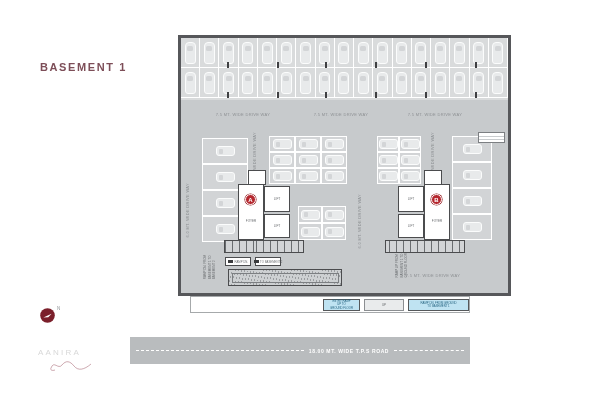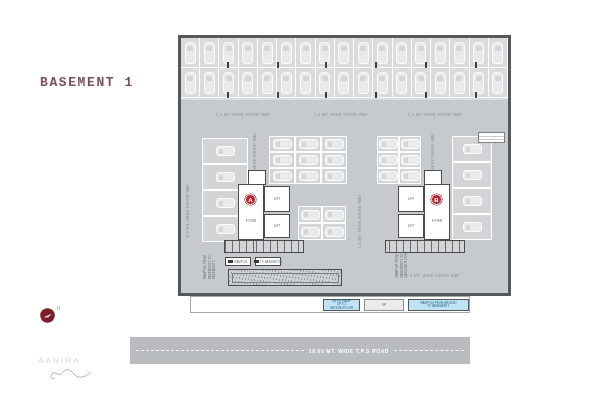"BASEMENT 1" .page-title { font-family: Liberation Mono, monospace -> none; font-size: 13px -> 11px; top: 75px -> 61px }
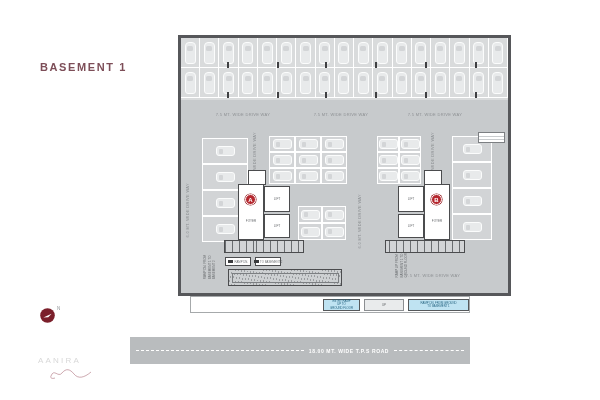"AANIRA" .logo { margin-top: 8px -> none }
